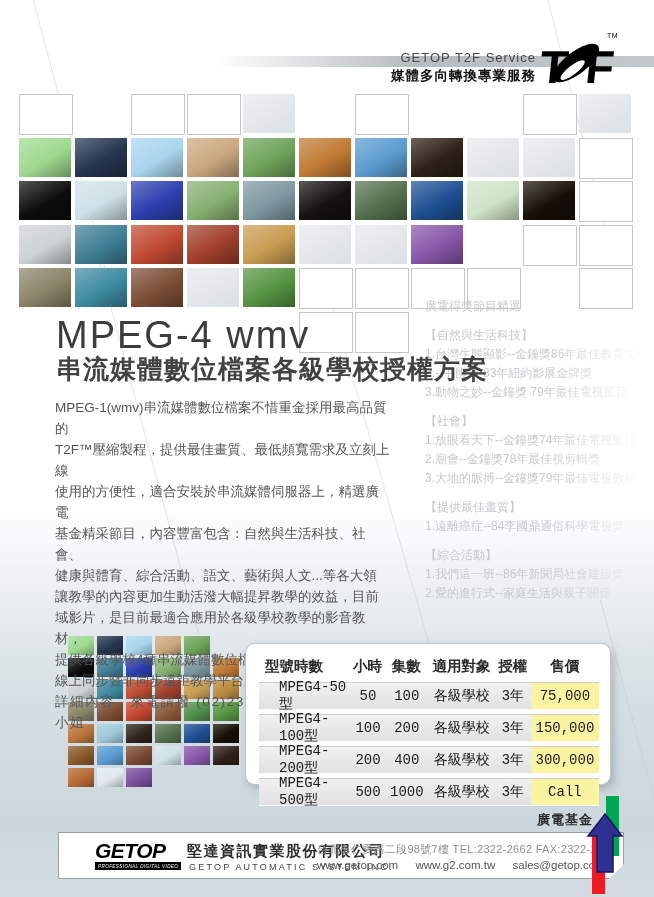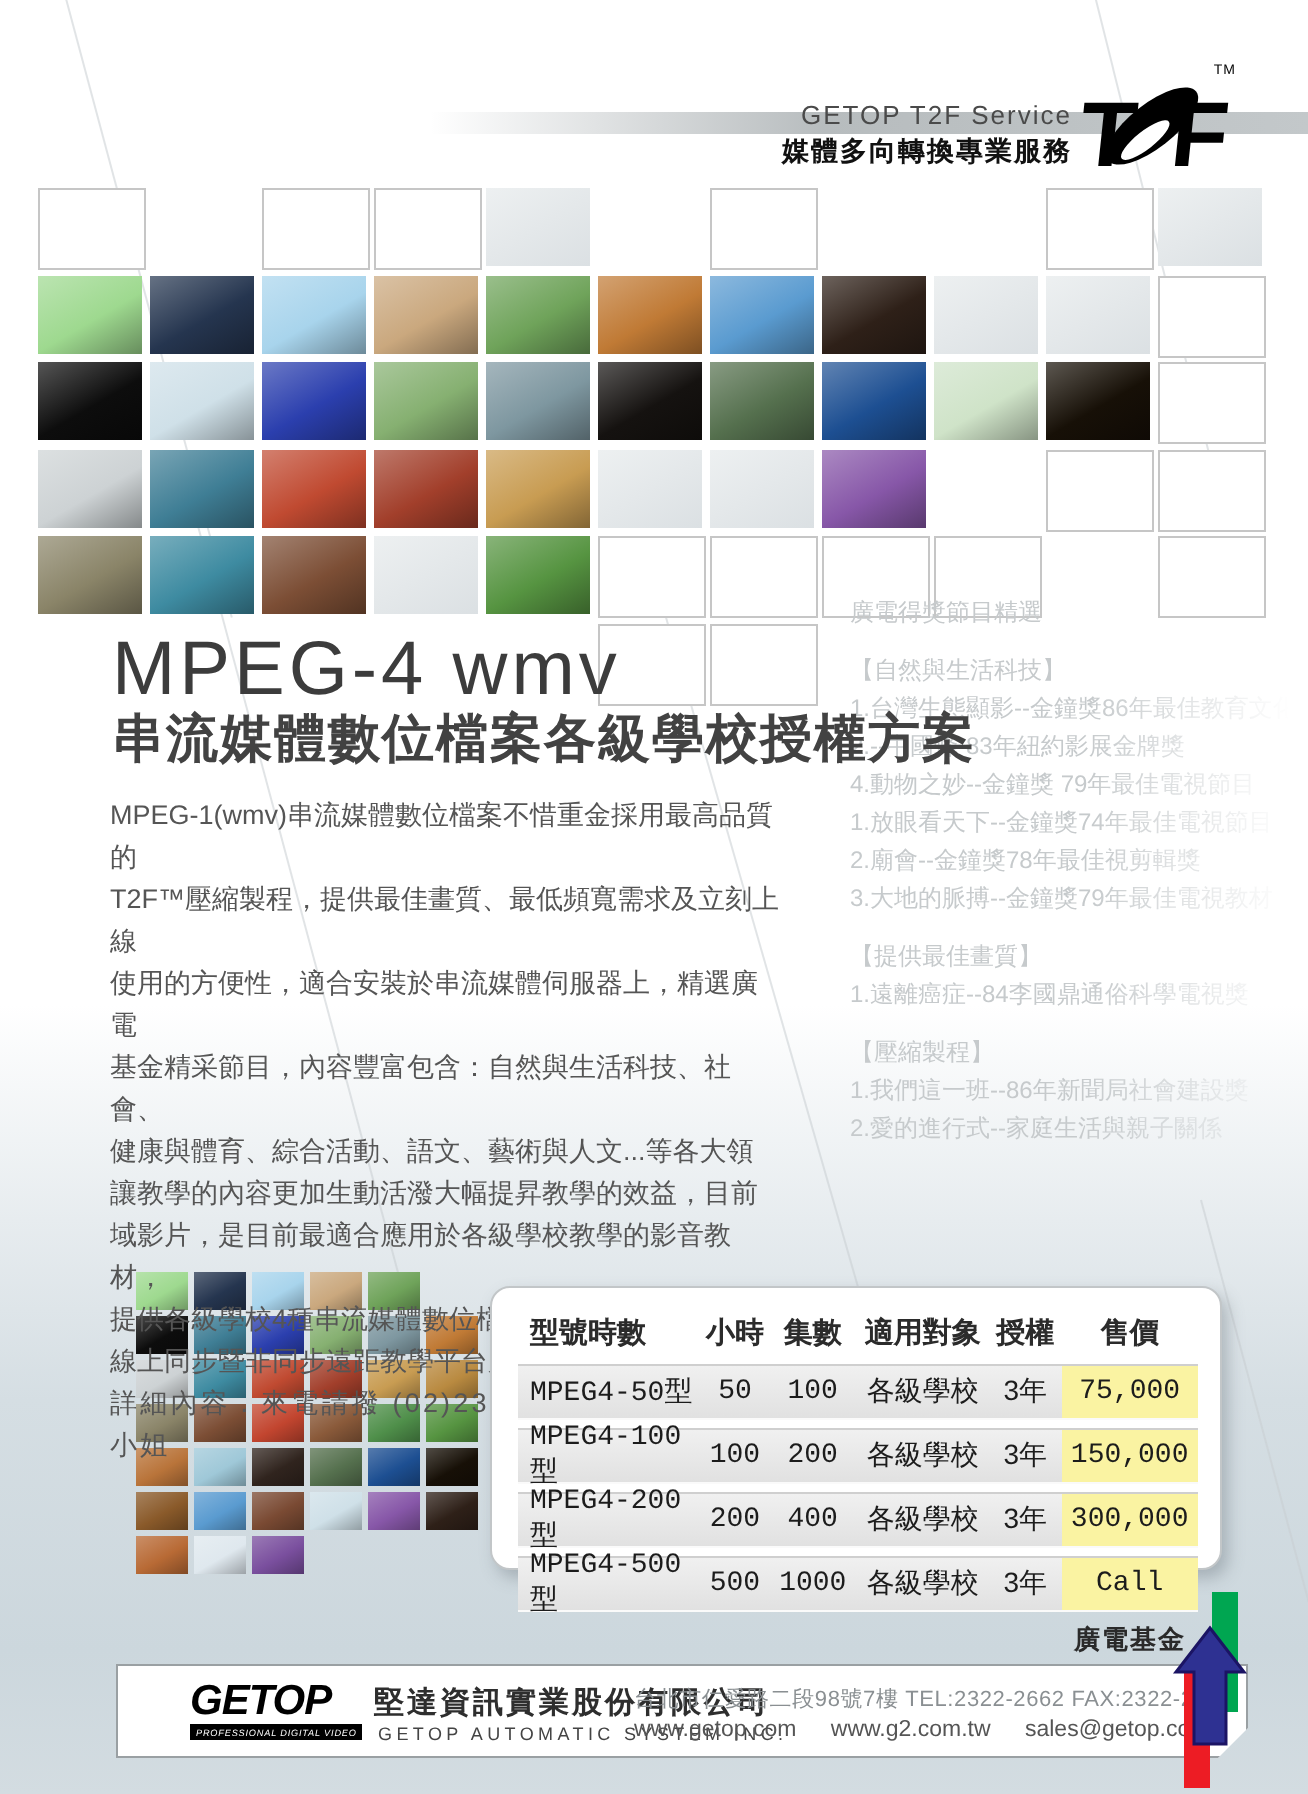"4.動物之妙--金鐘獎 79年最佳電視節目" div { text: 4 -> 3 }
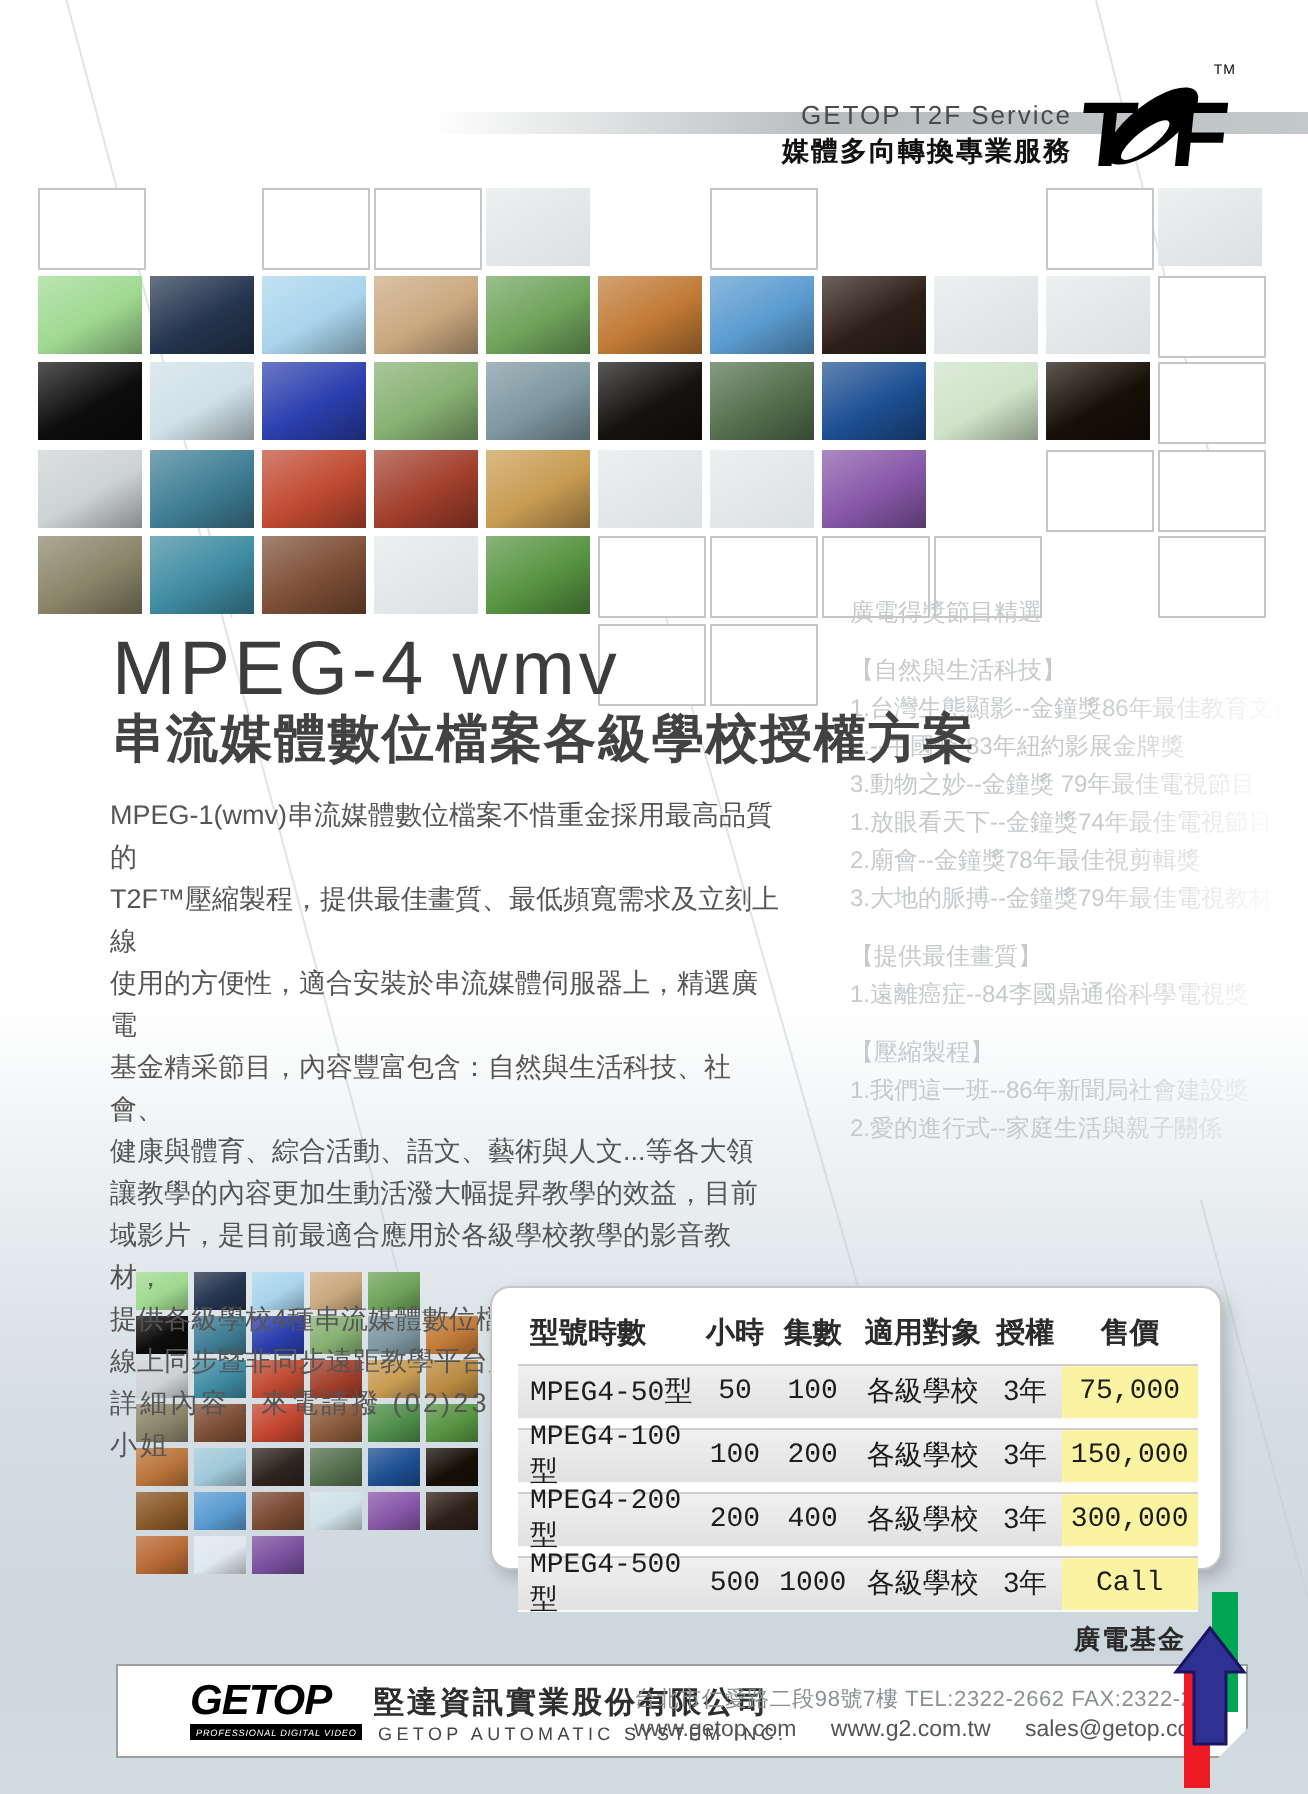"【社會】" div.sec { html: none -> <div>【社會】</div> }
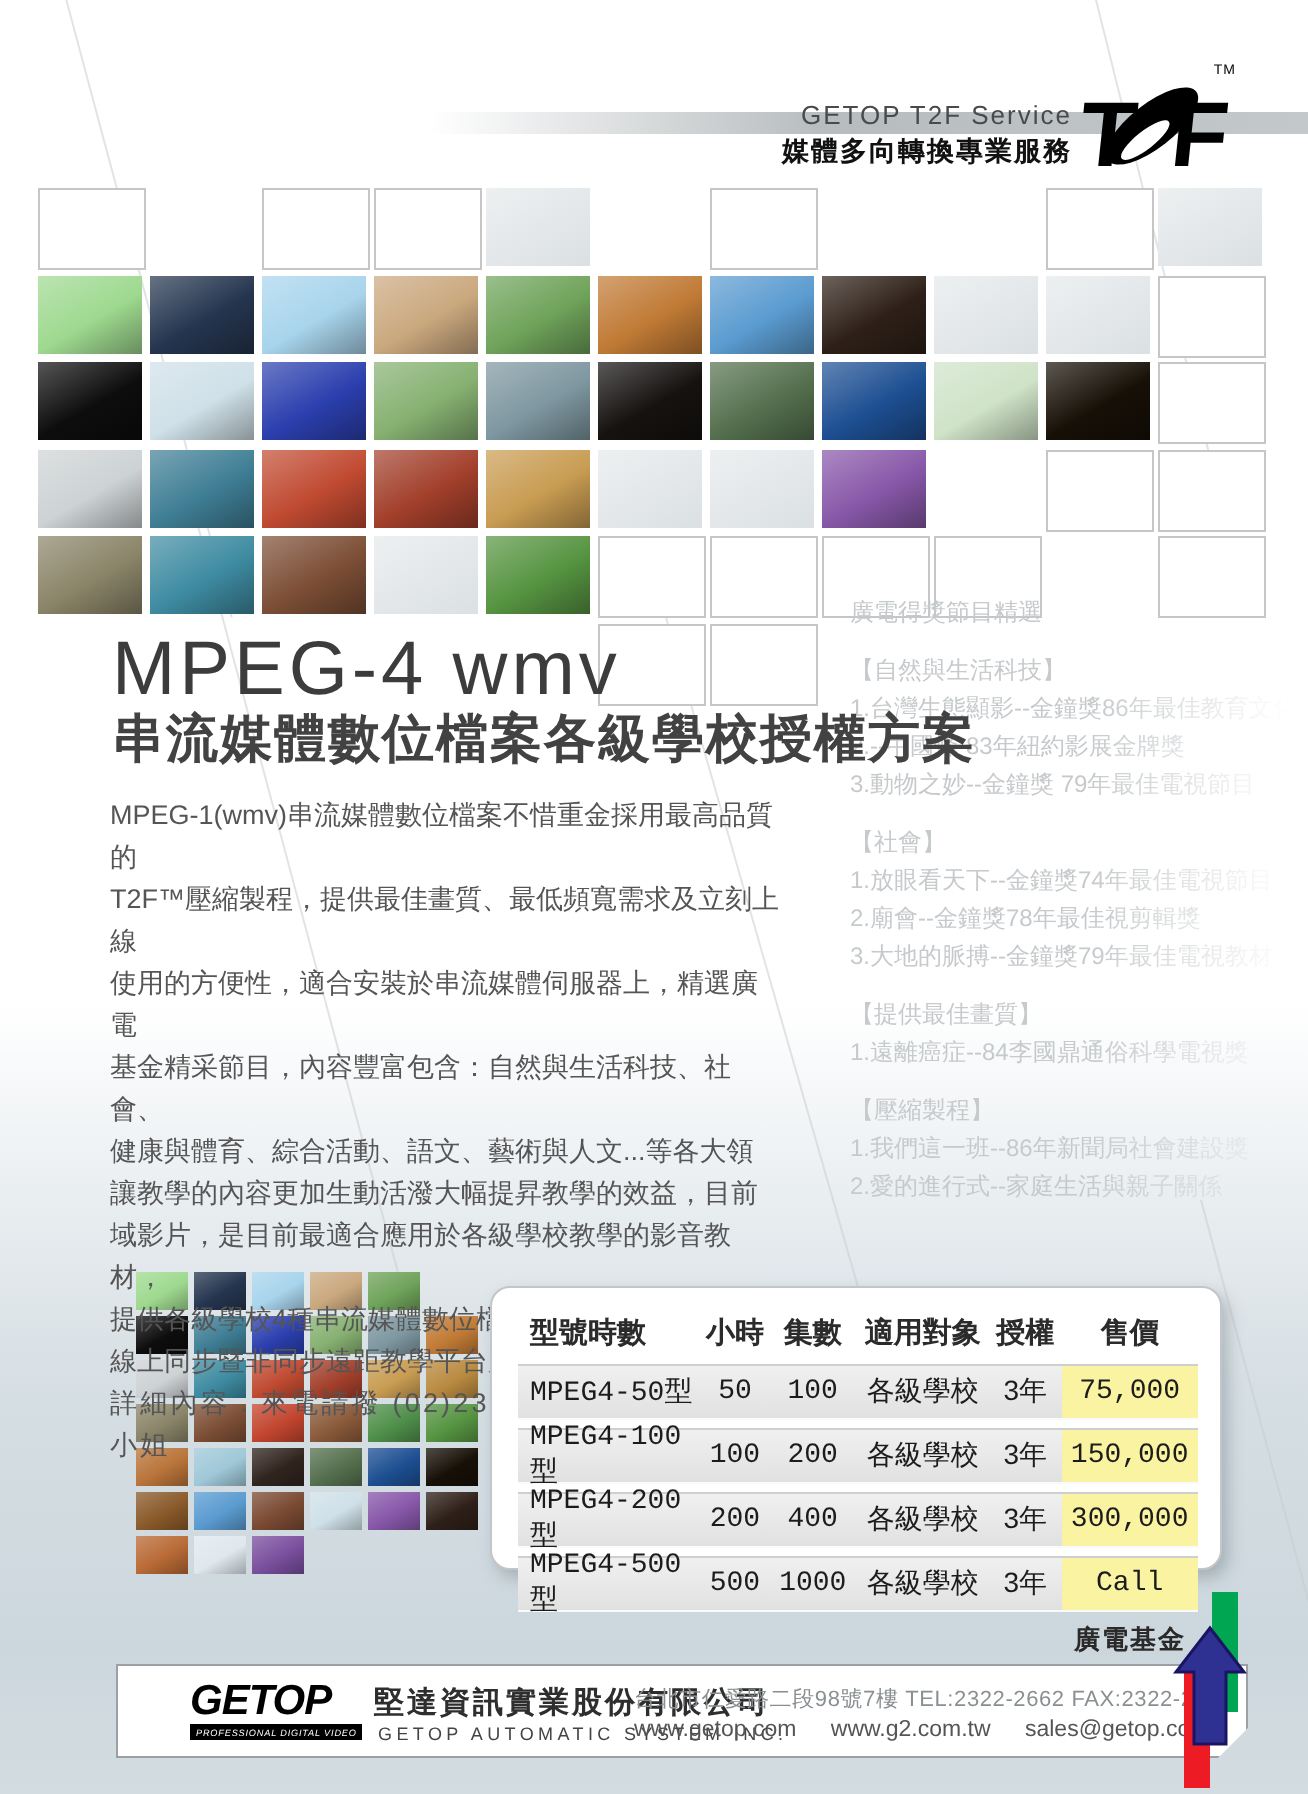"【壓縮製程】" div.sec { text: 壓縮製程 -> 綜合活動 }
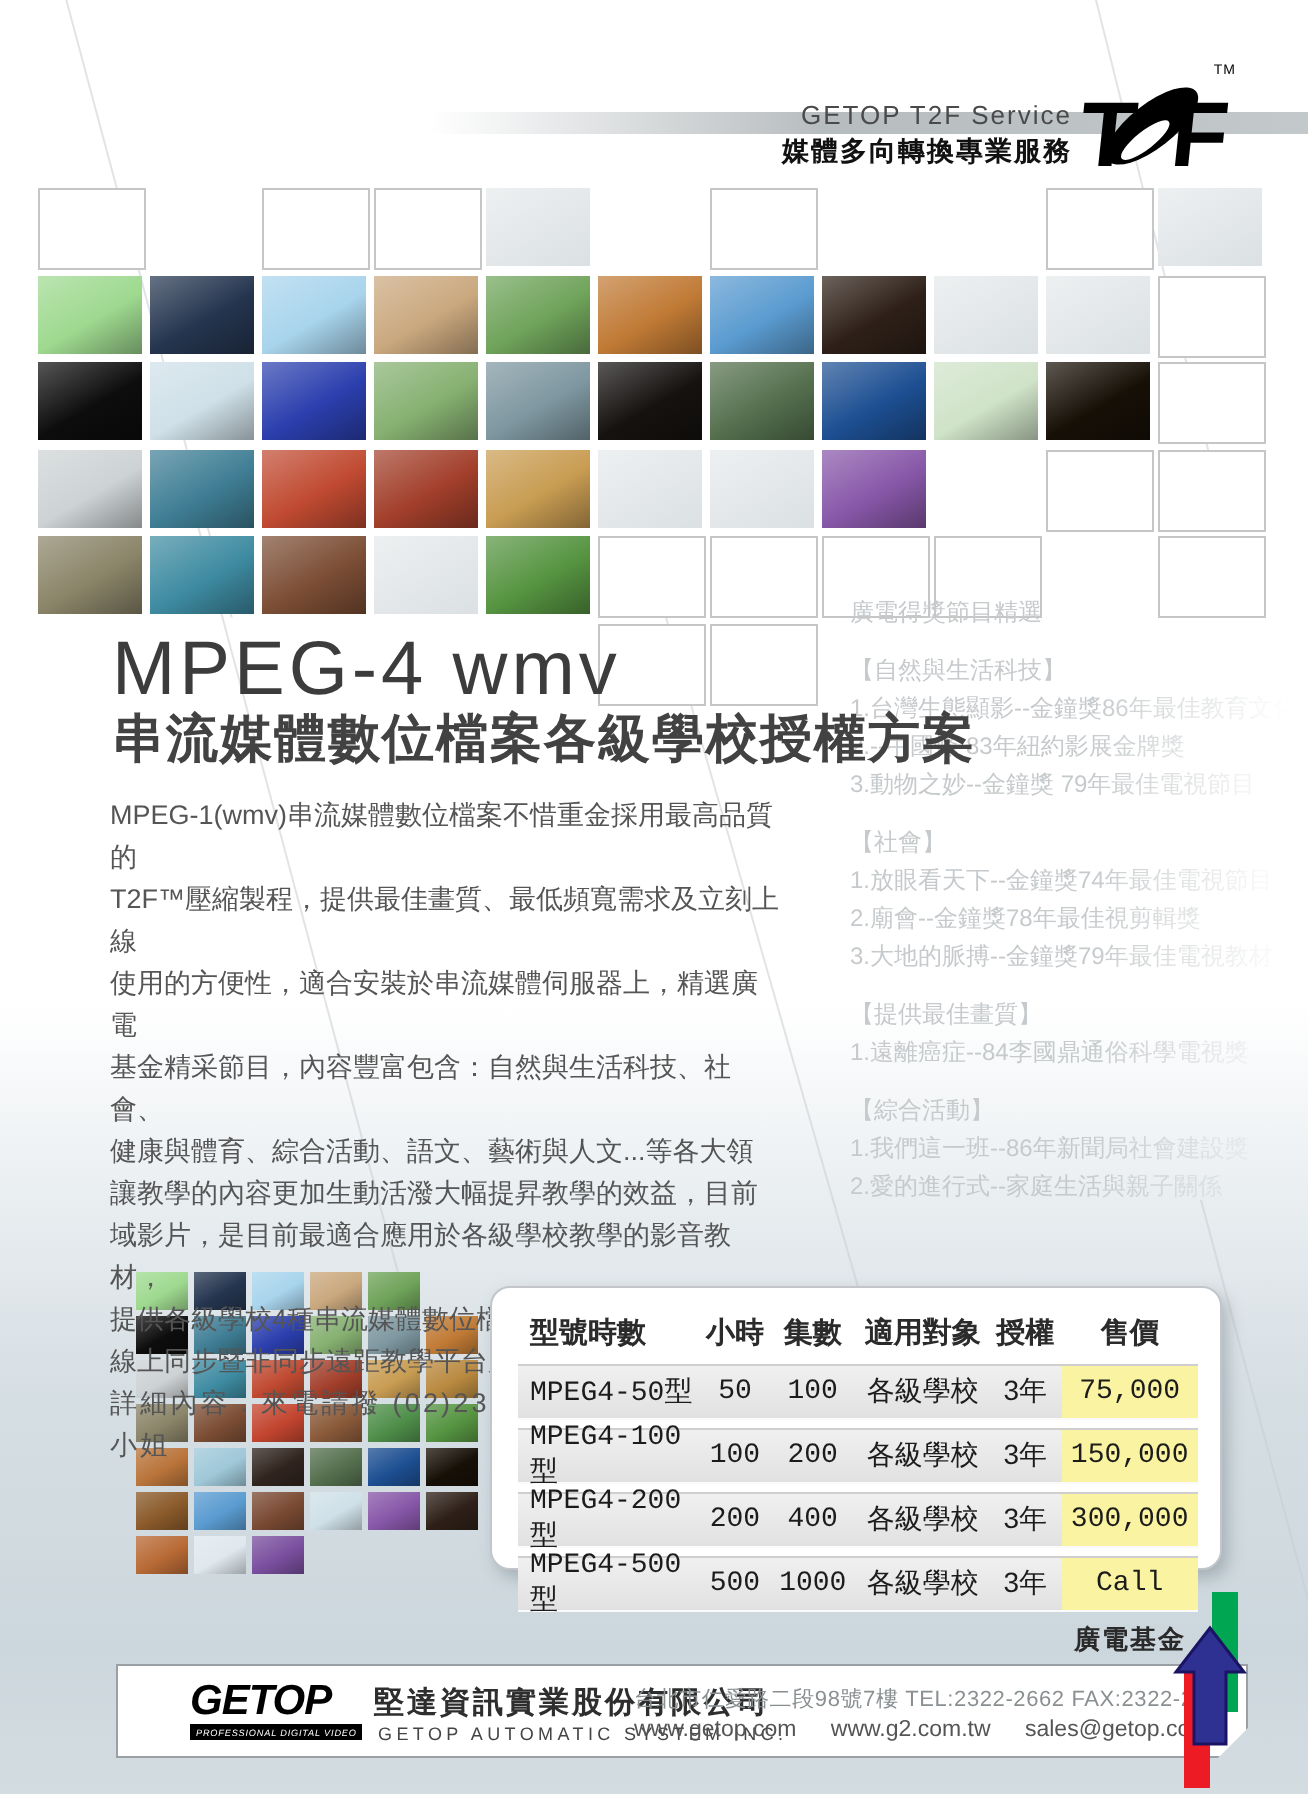"MPEG4-50型" .pc.c0 { padding-left: 6px -> 20px }
